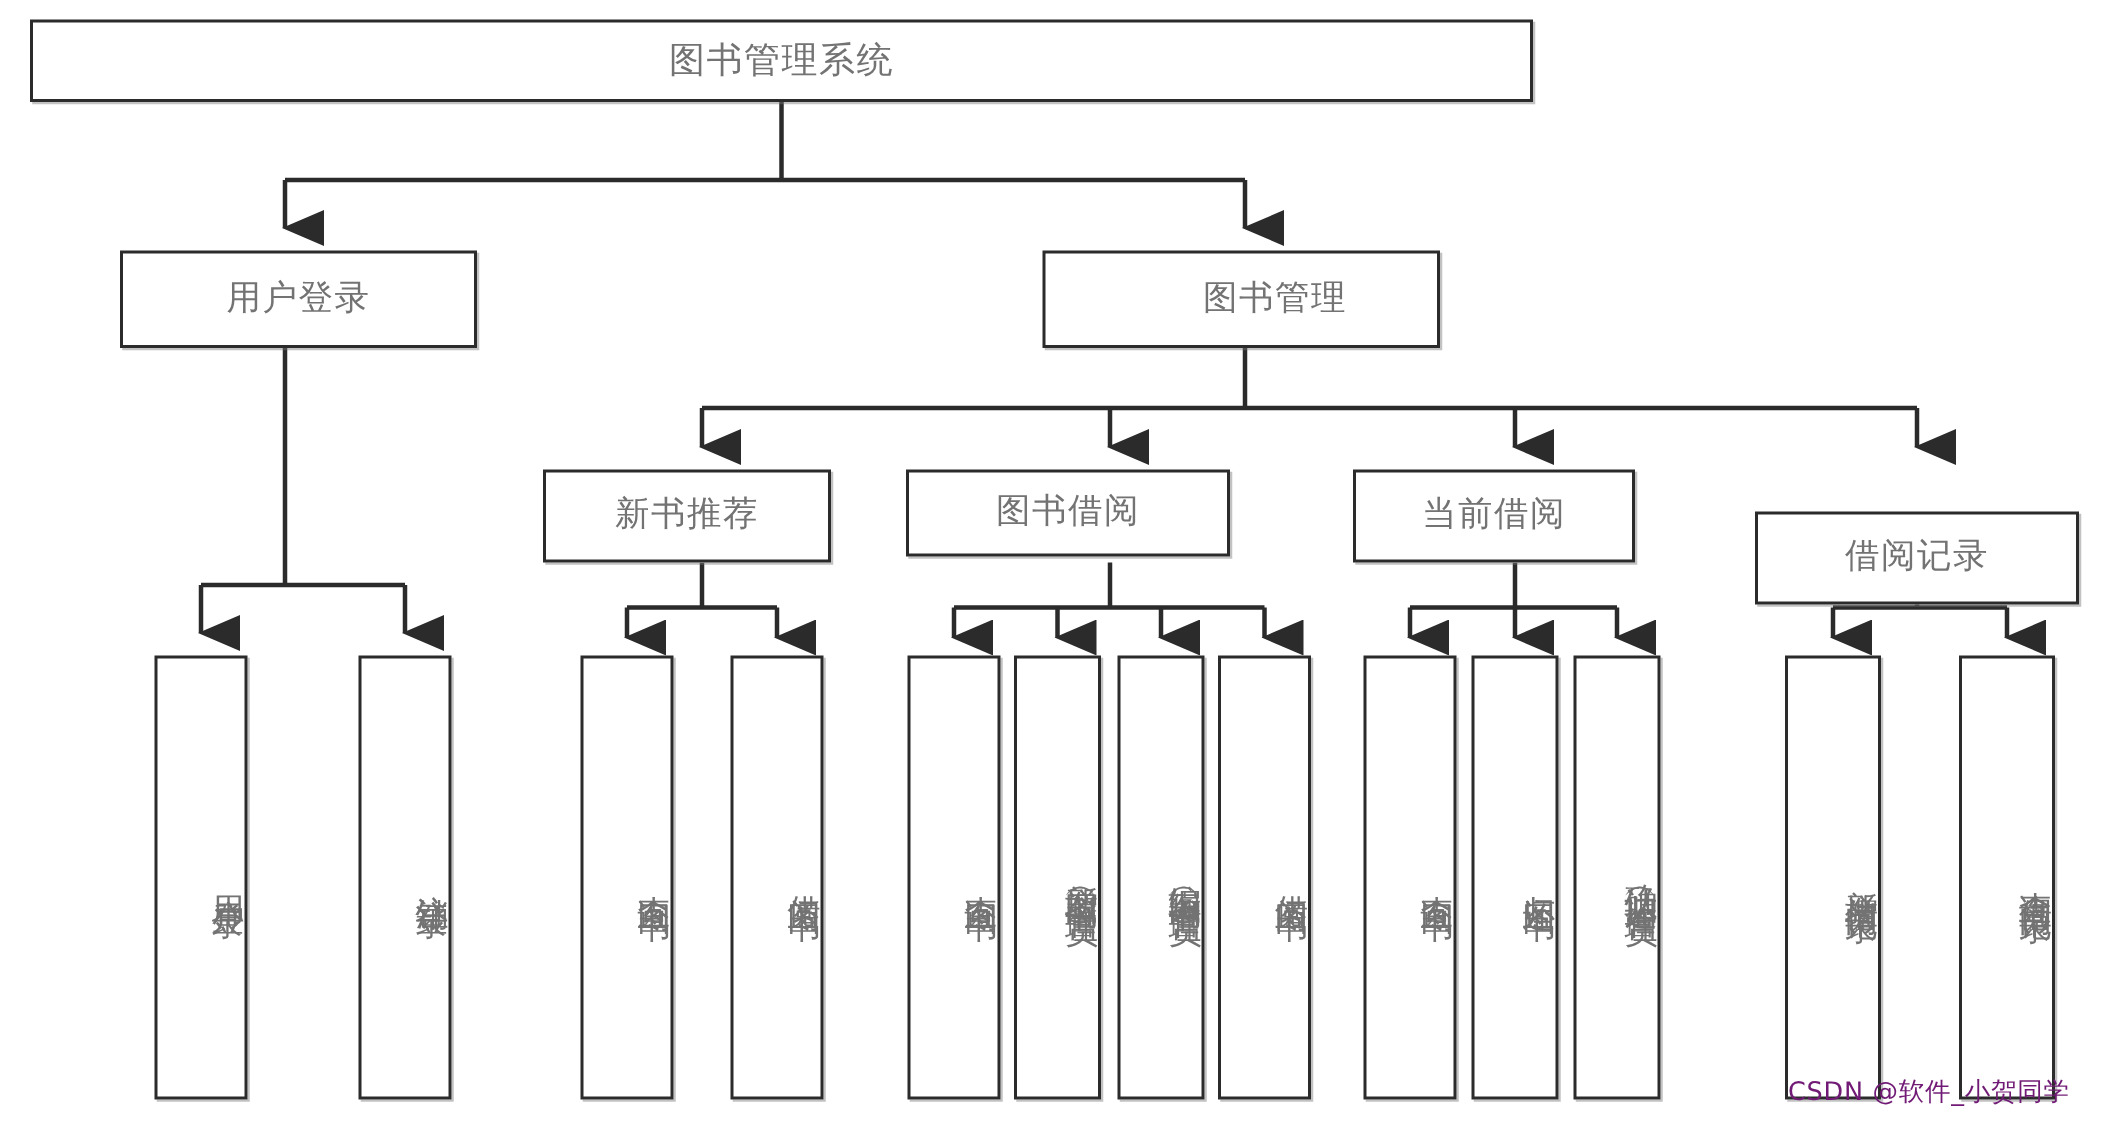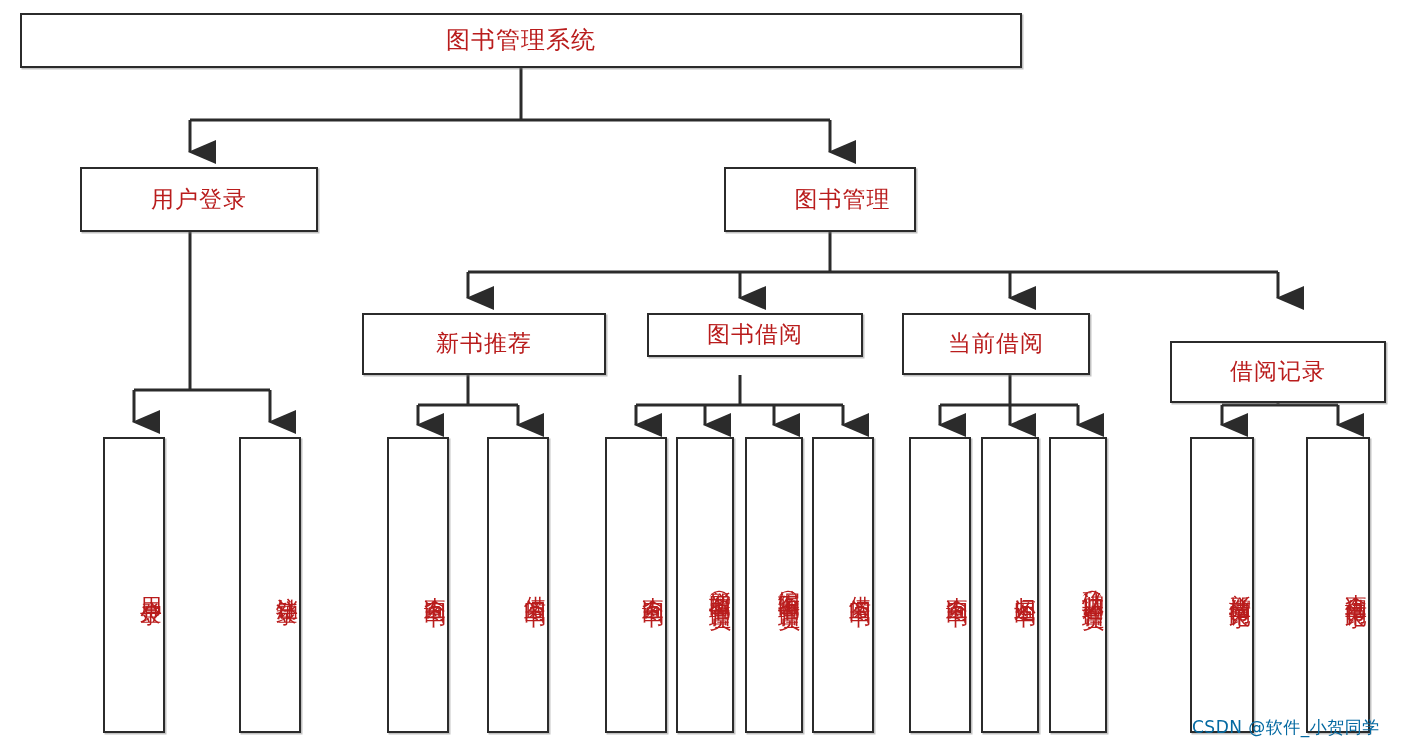"图书管理系统" .node { color: #b91c1c -> #737373 }
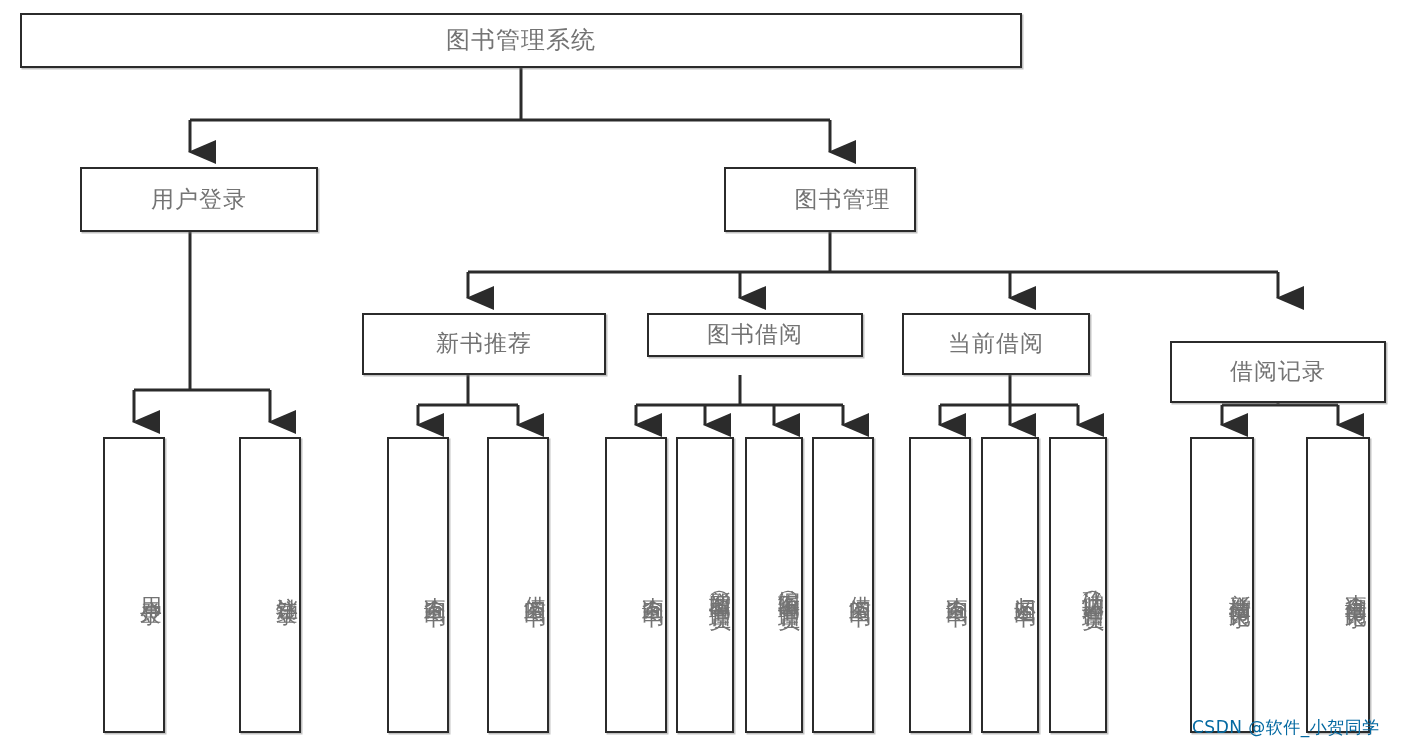"图书管理" div.node { left: 724px -> 695px; width: 192px -> 265px }
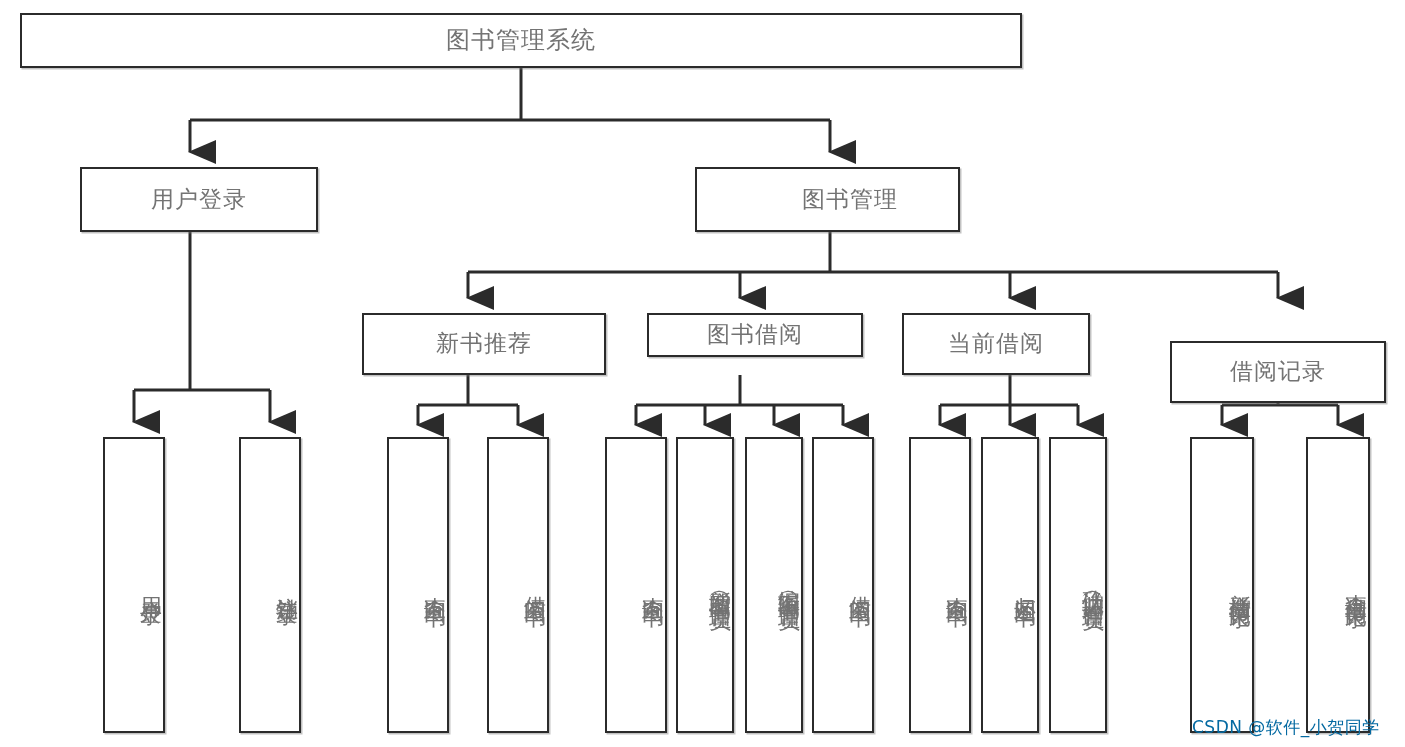"新书推荐" div.node { width: 244px -> 192px }
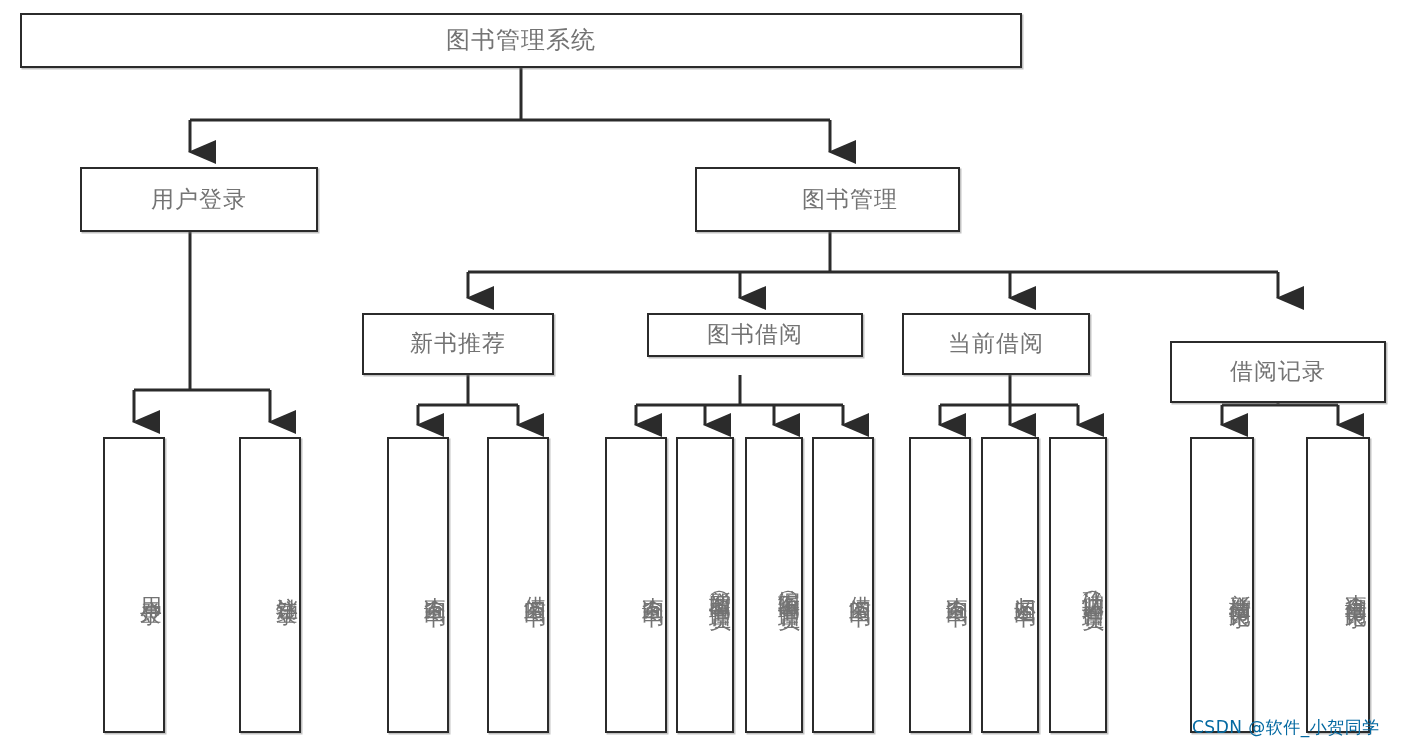"图书借阅" div.node { height: 44px -> 58px; left: 647px -> 604px }
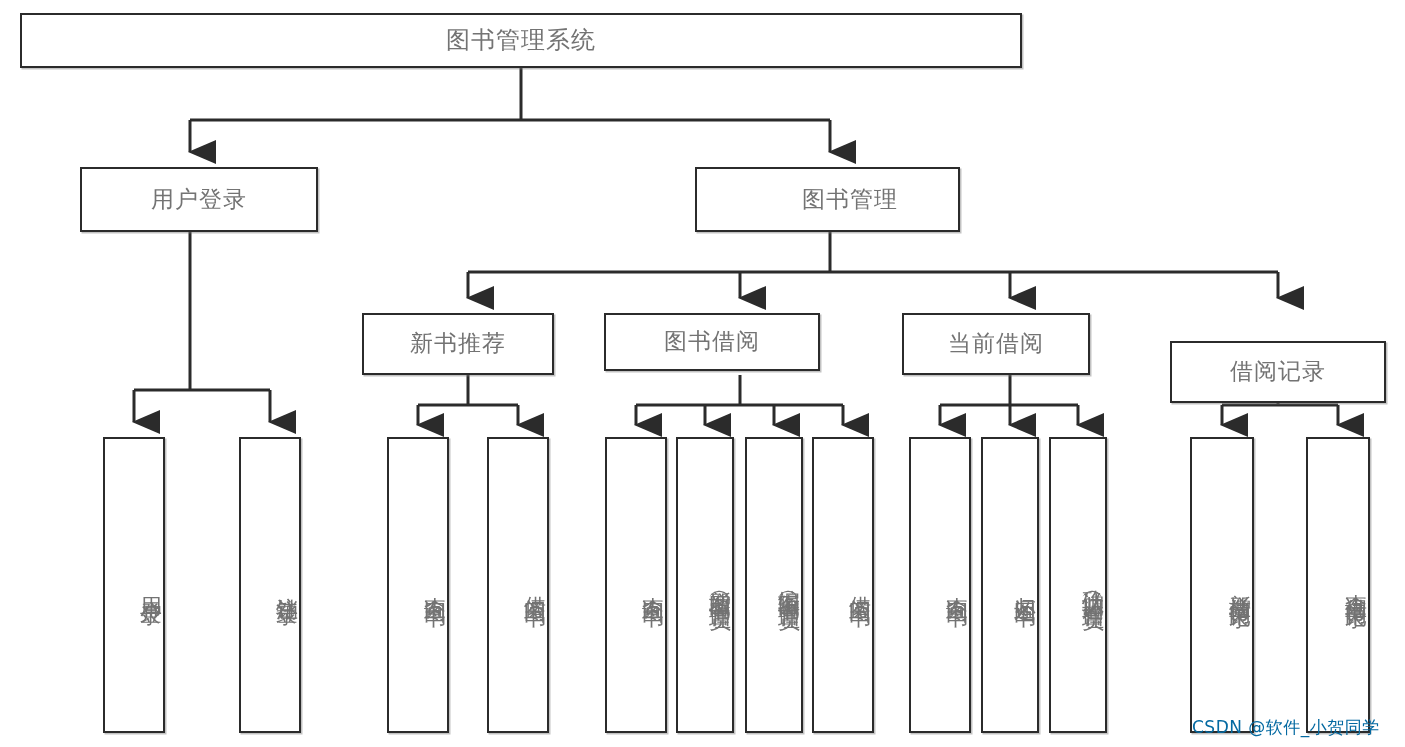"CSDN @软件_小贺同学" .watermark { color: #0369a1 -> #701a75 }
